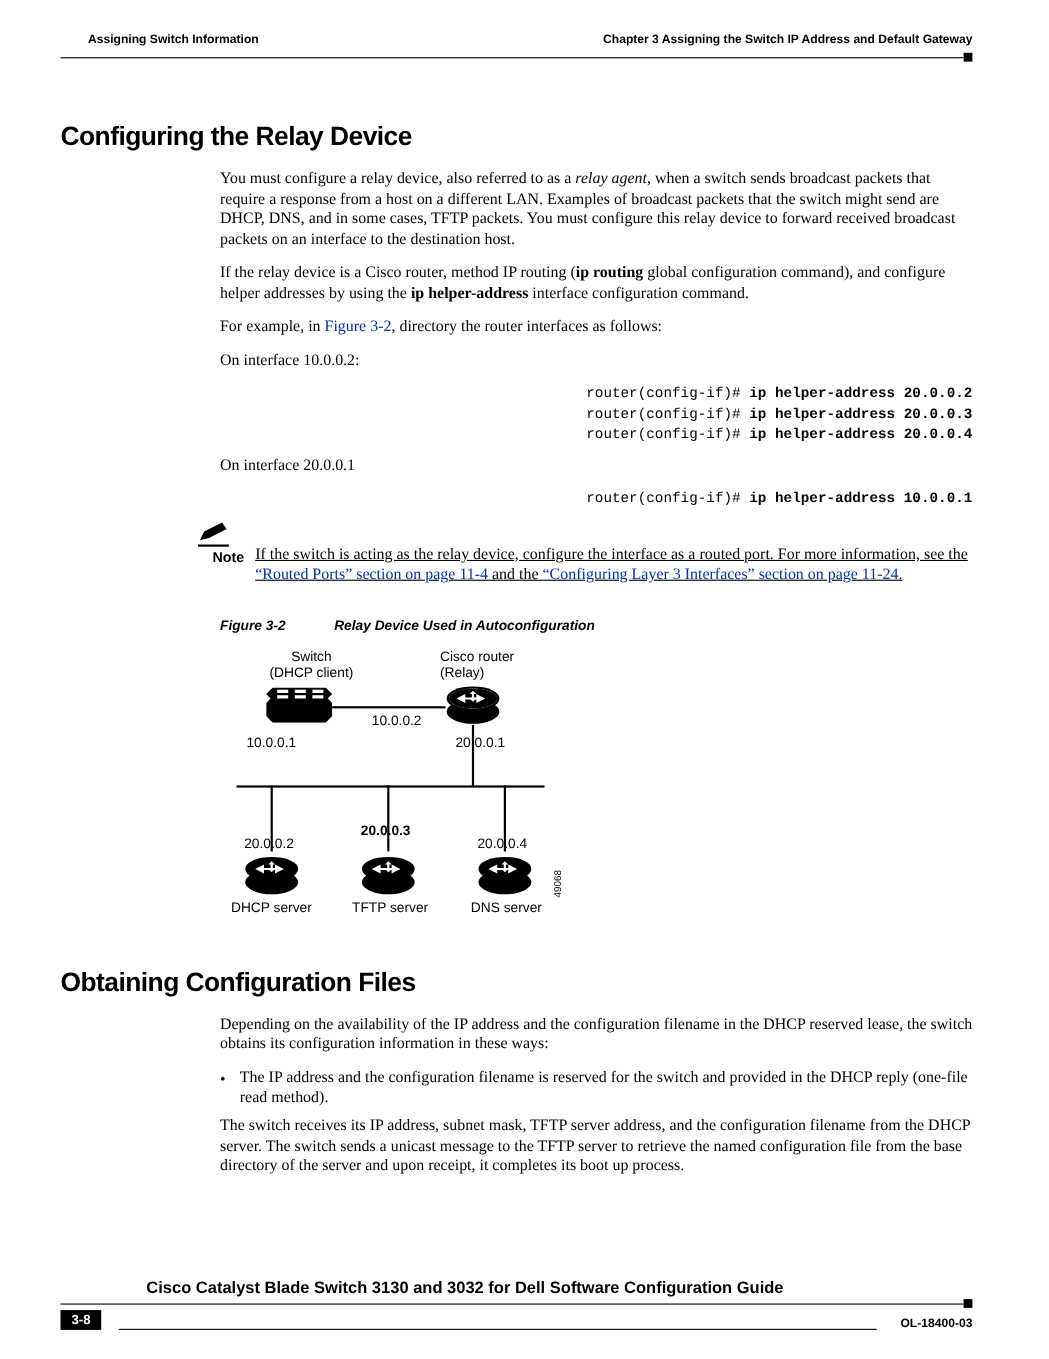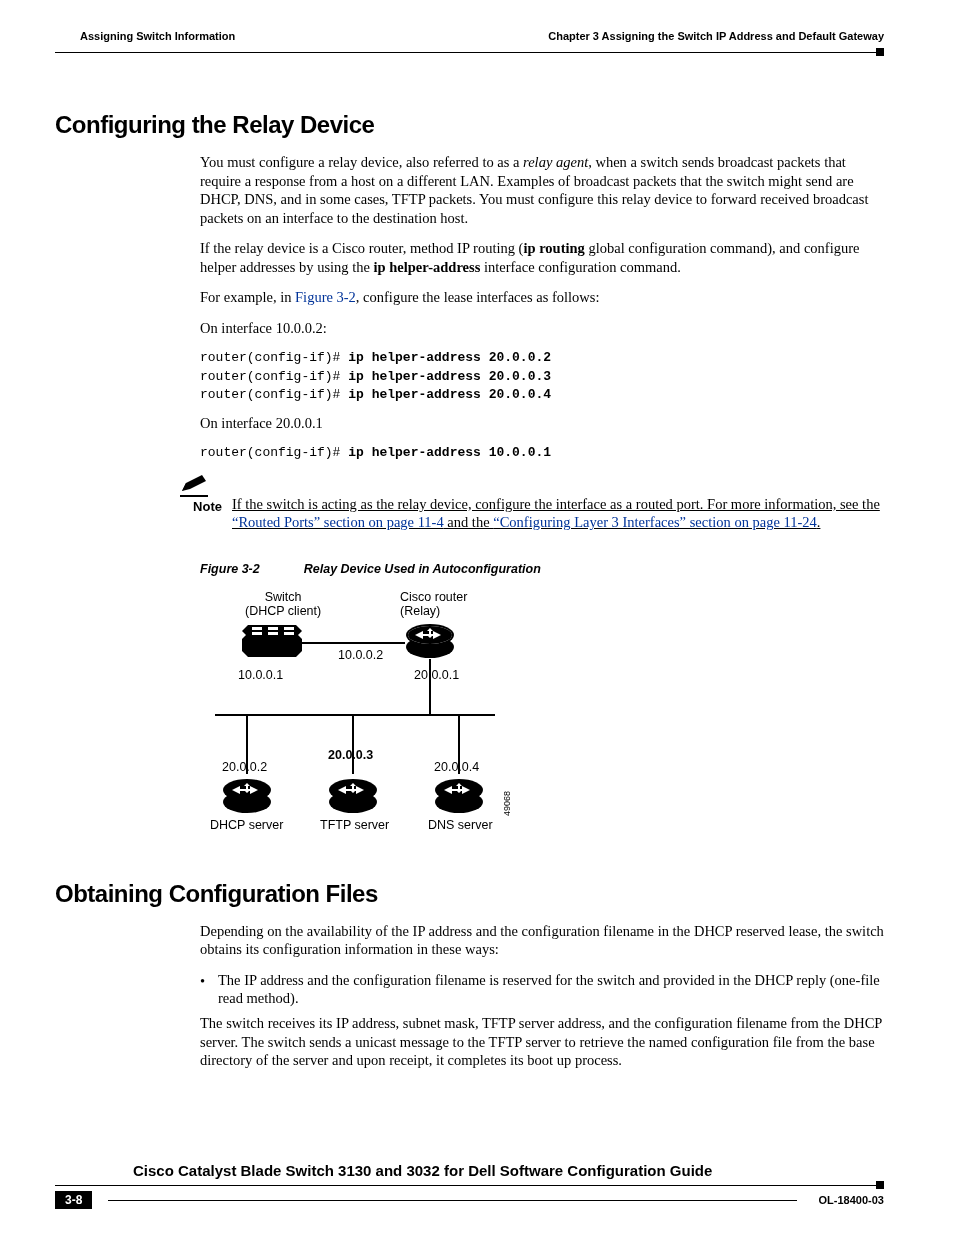", configure the lease interfaces" span { text: configure the lease -> directory the router }
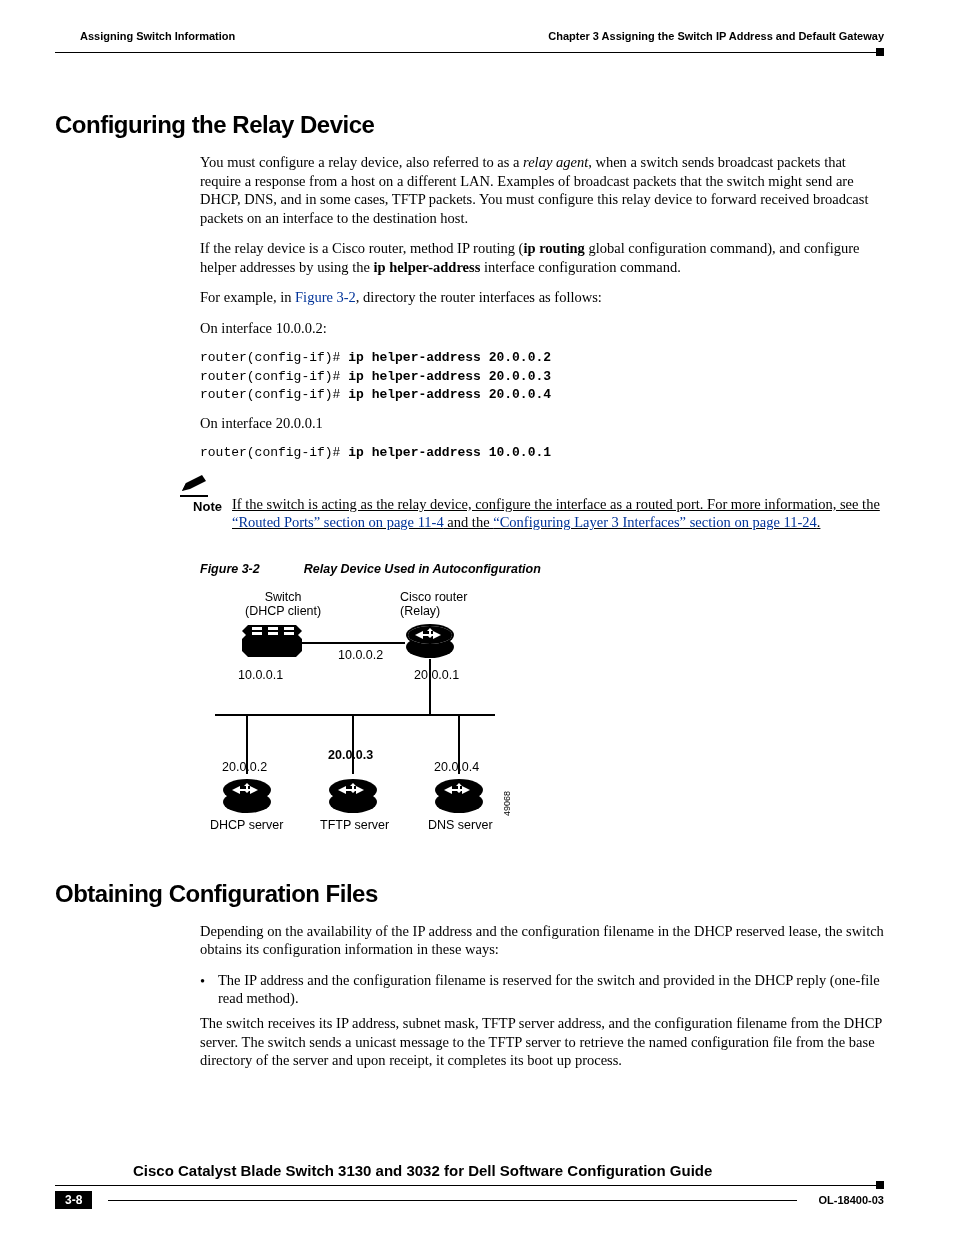"router(config-if)# ip helper-address" .mono { text-align: none -> right }
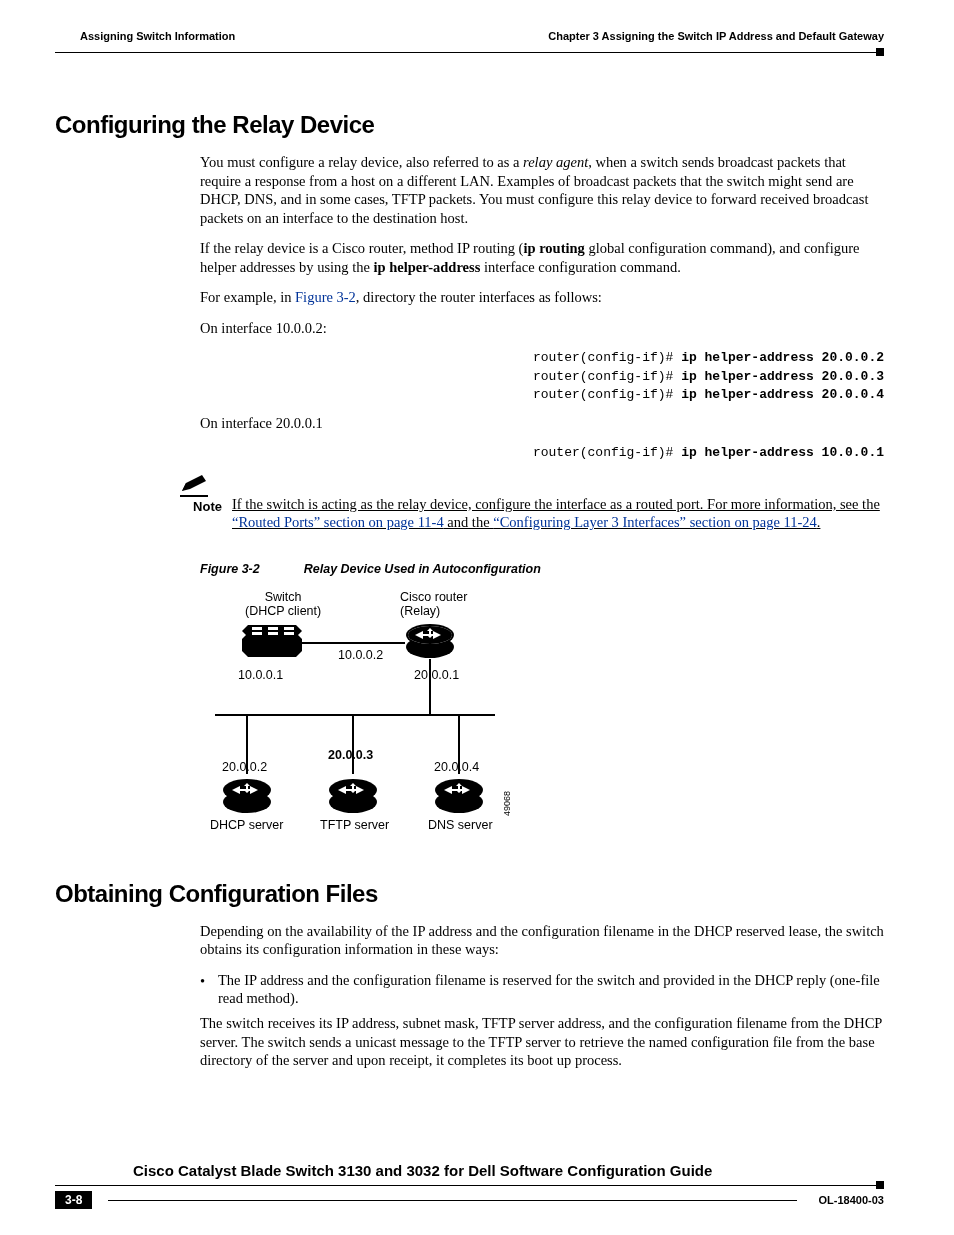"10.0.0.1" div.fig-label { left: 38px -> 24px }
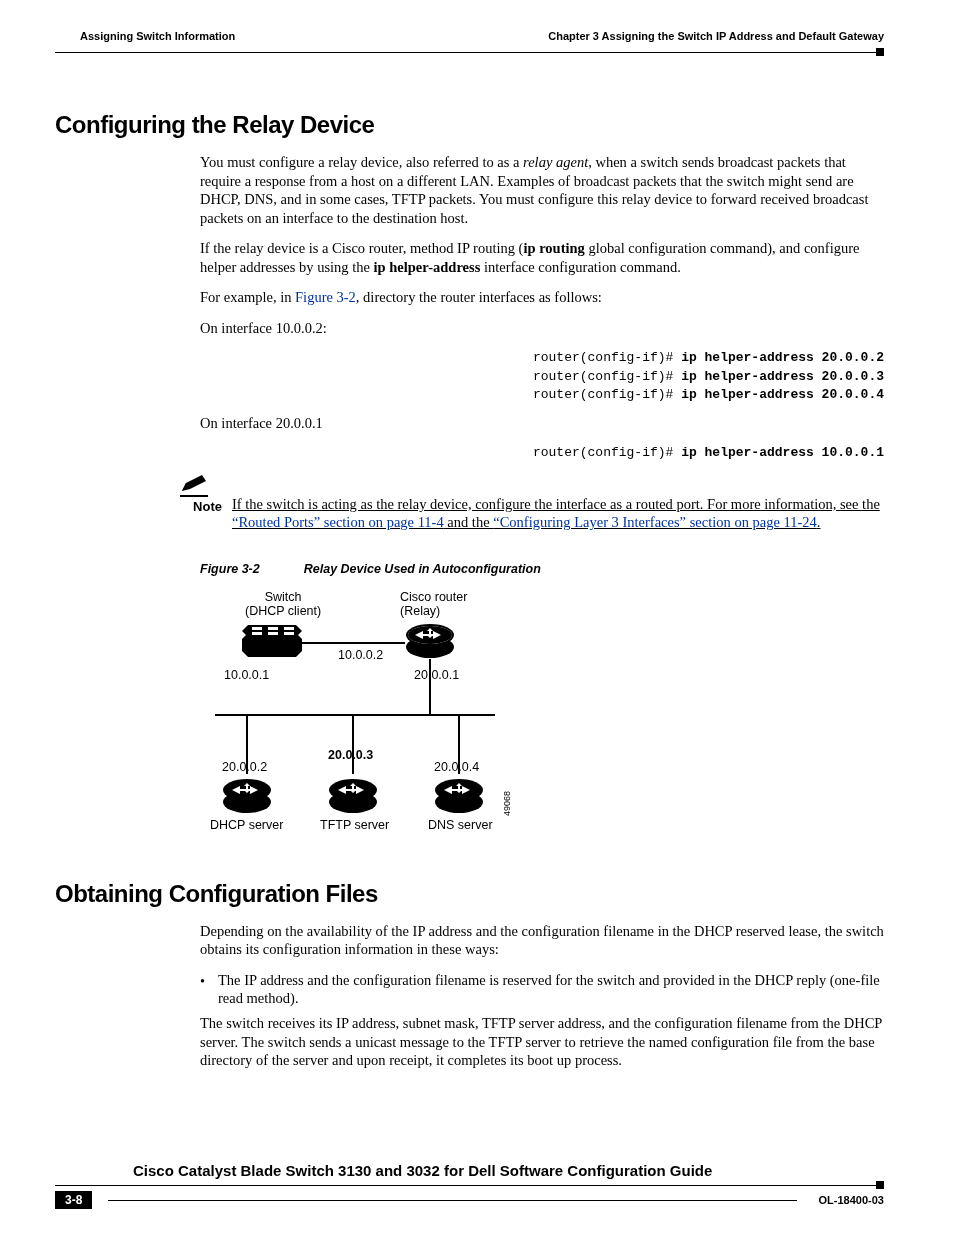"3-8" .foot-row { align-items: center -> flex-end }
